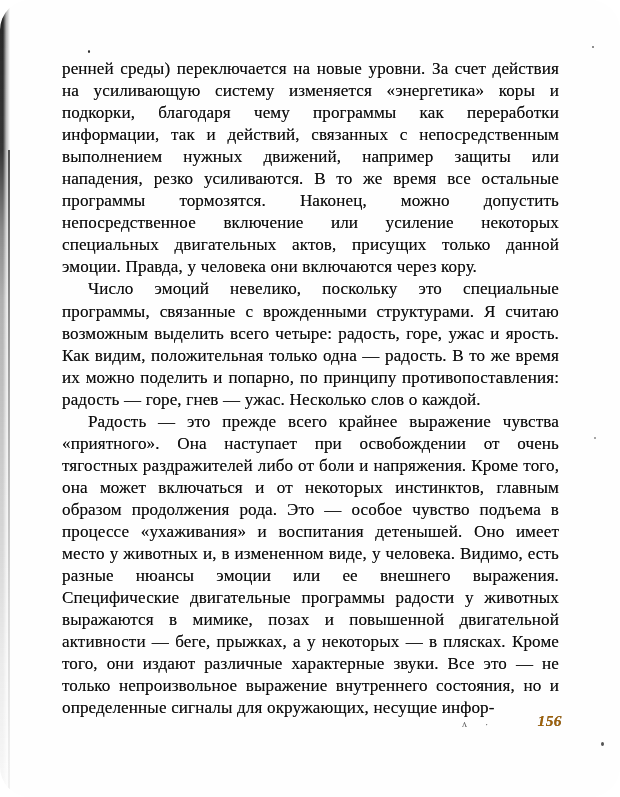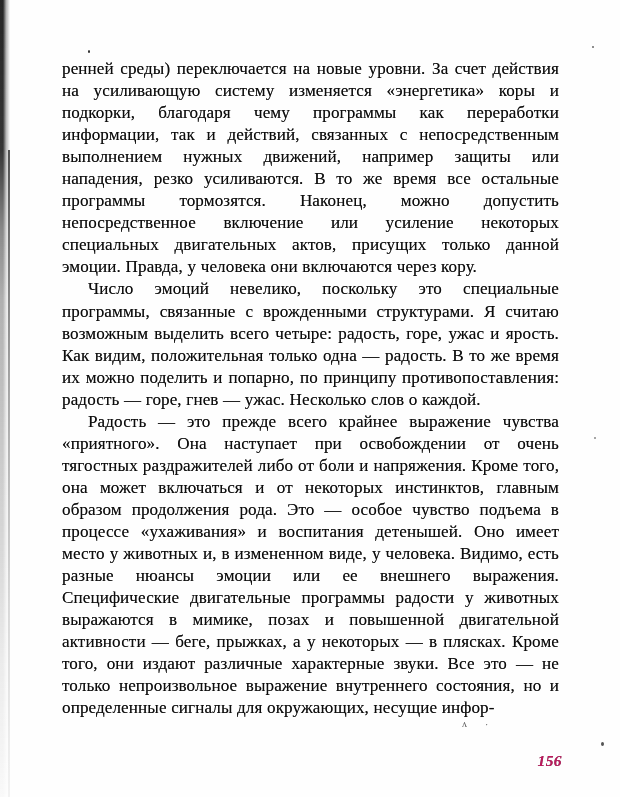"ренней среды) переключается на новые" .page { border-radius: none -> 30px }
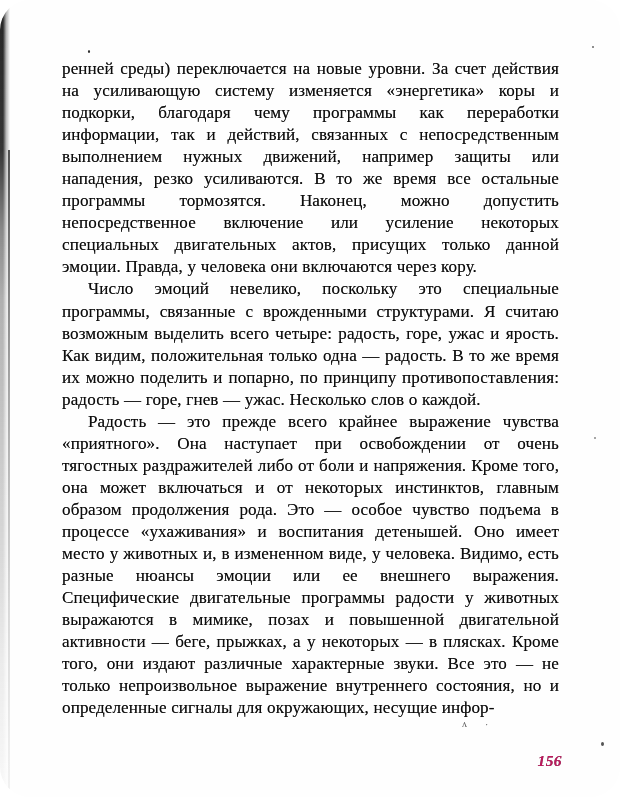"156" .folio { color: #be185d -> #a16207; top: 752px -> 712px }
